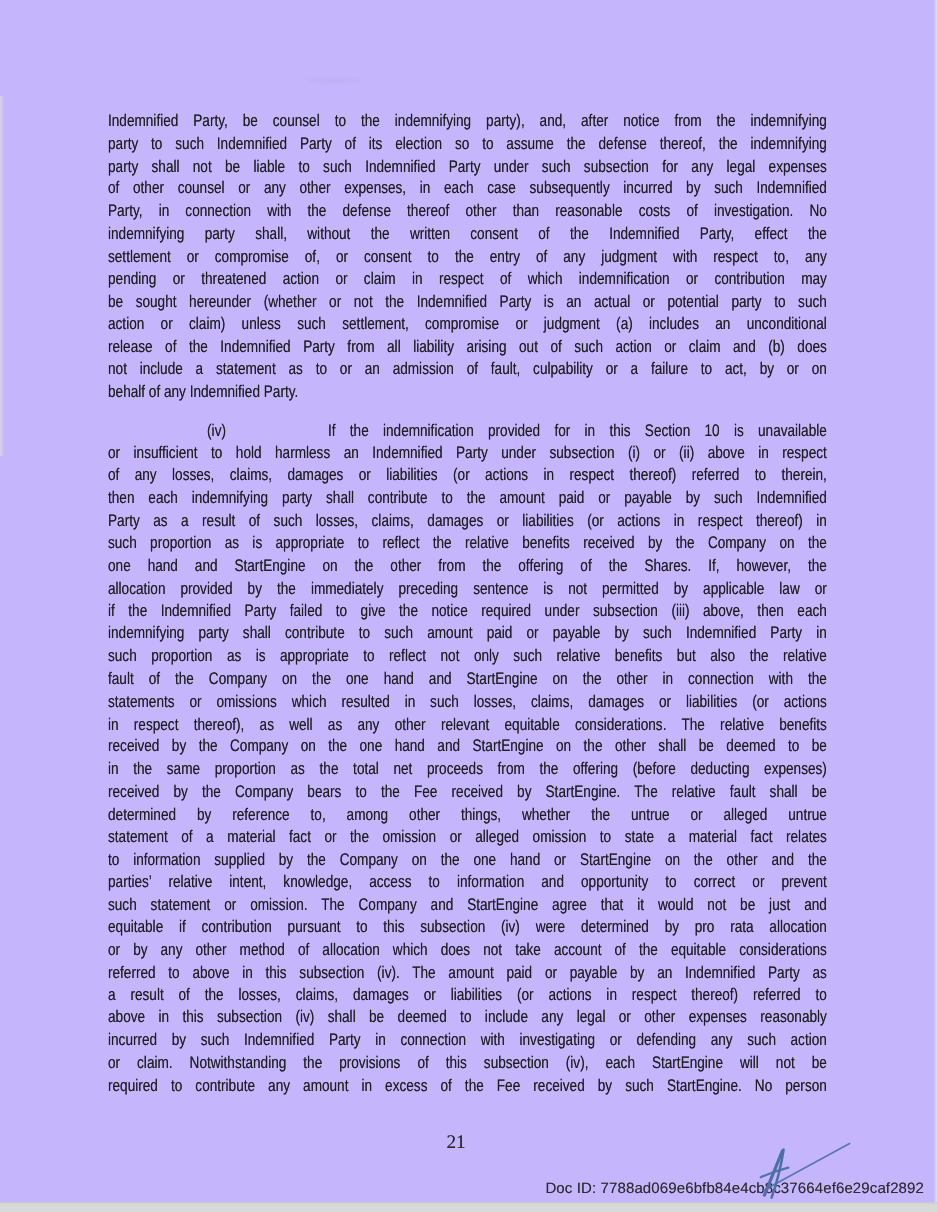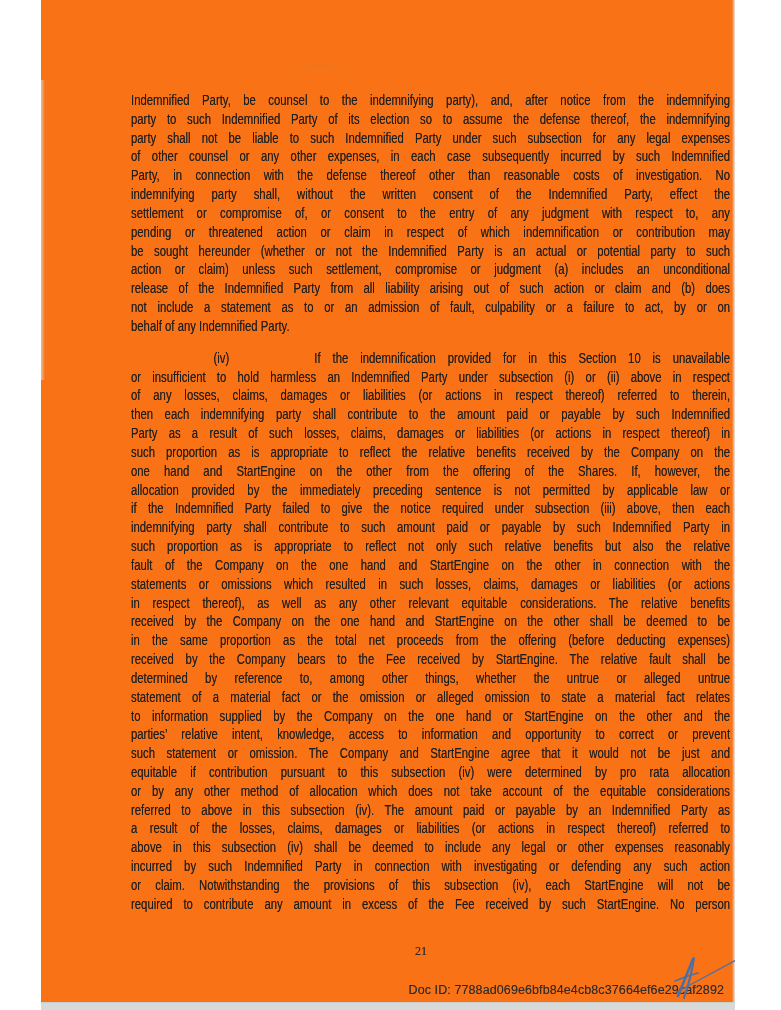"Indemnified Party, be counsel to" .page { background: #f97316 -> #c4b5fd; margin-left: 41px -> none; width: 694px -> 781px }
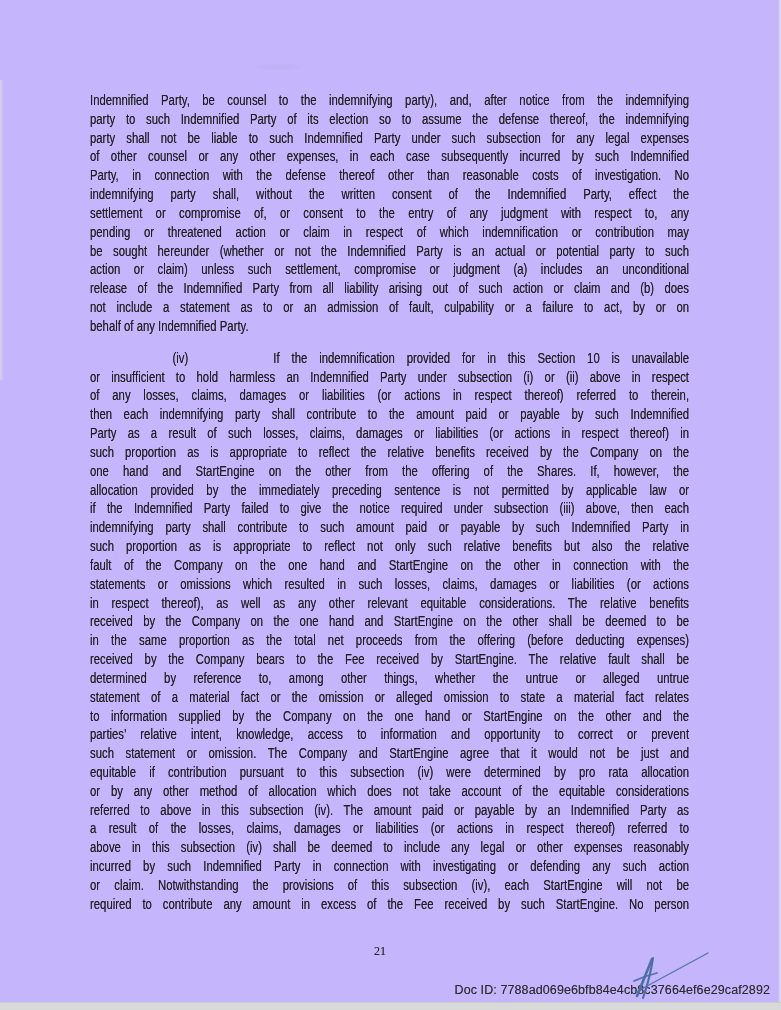"21" .page-number { font-size: 12px -> 16px }
